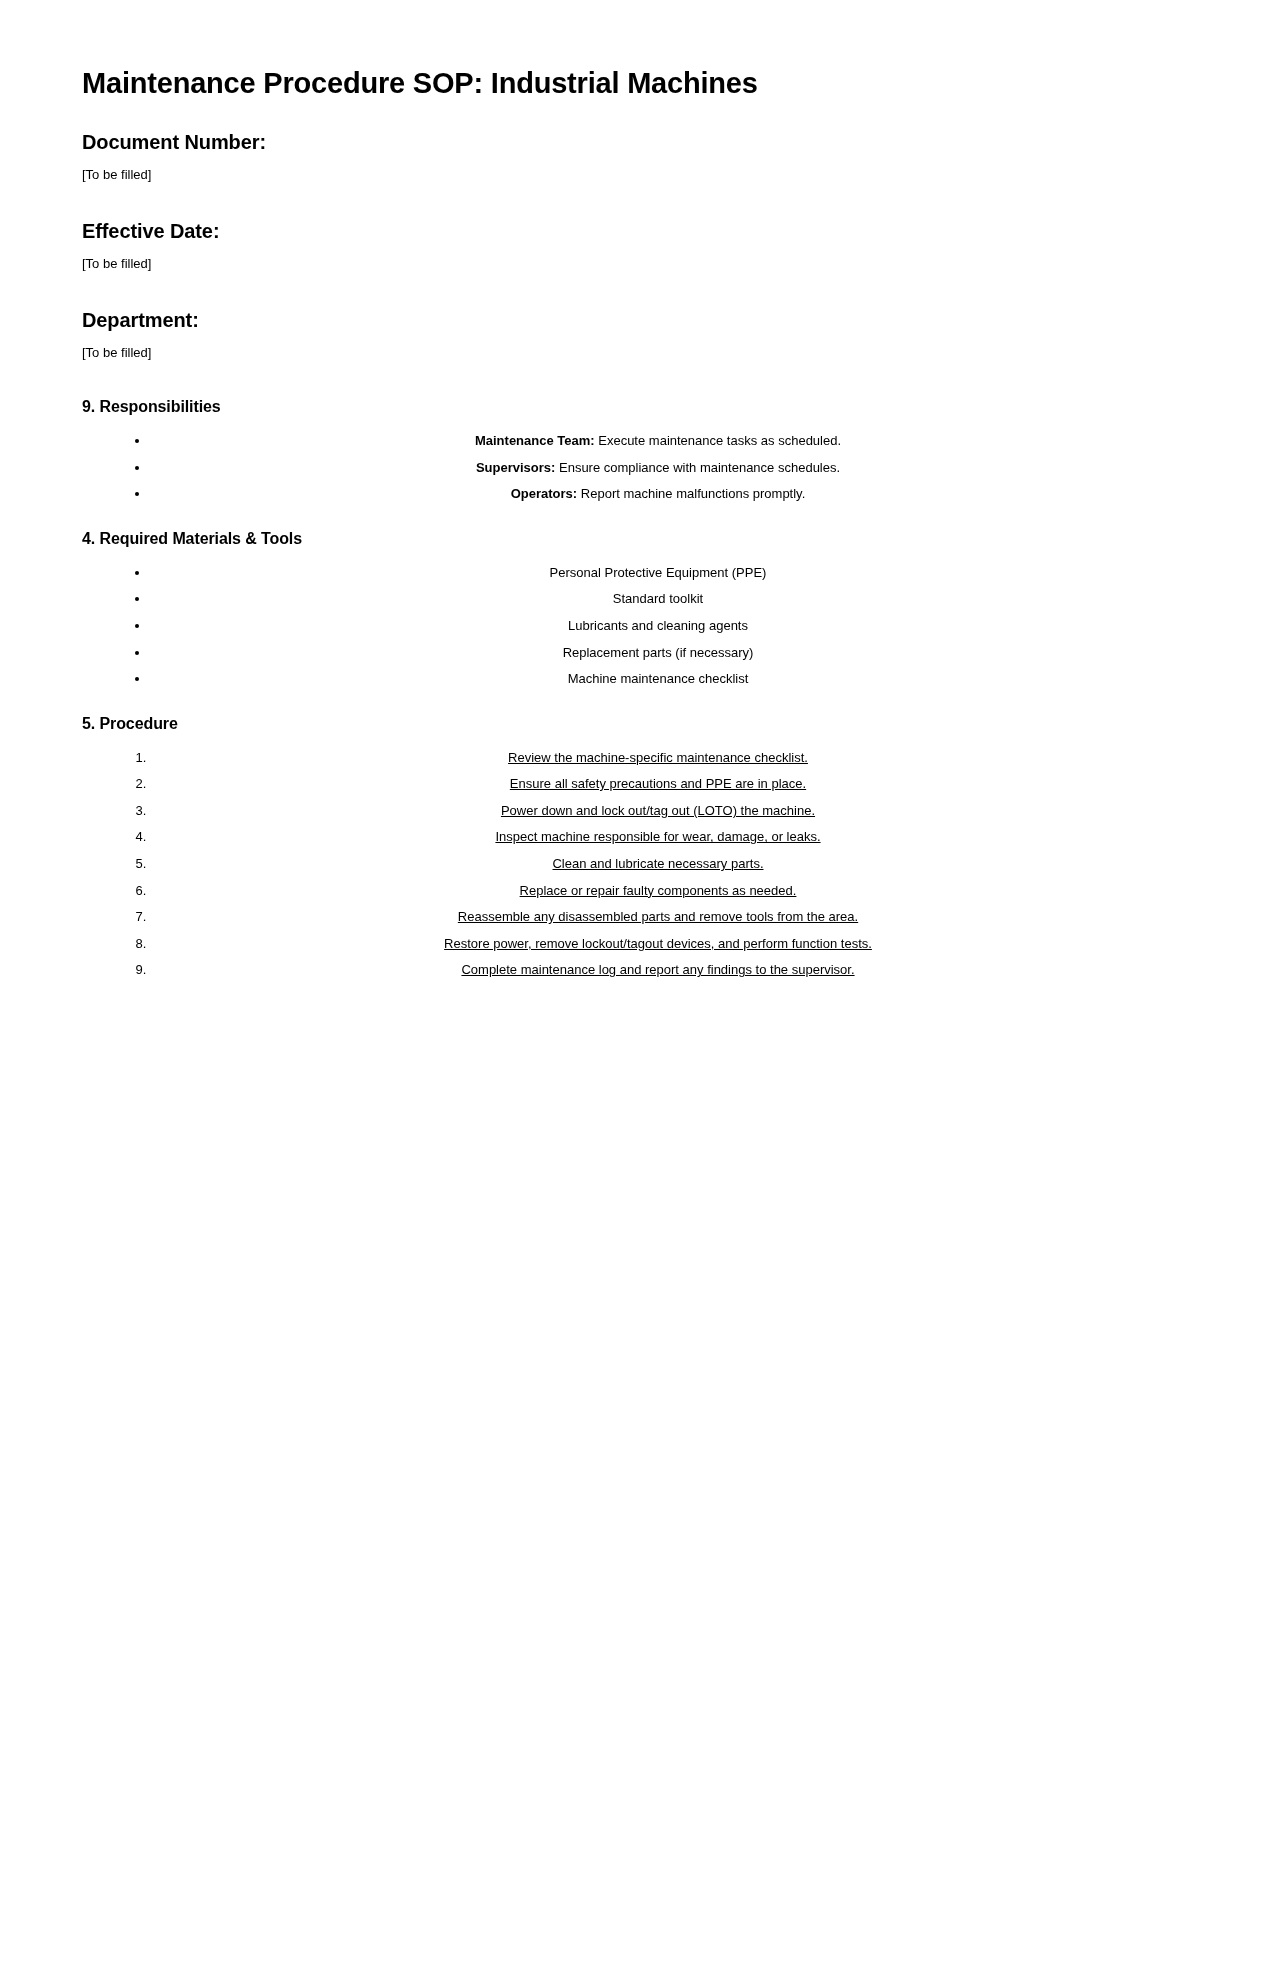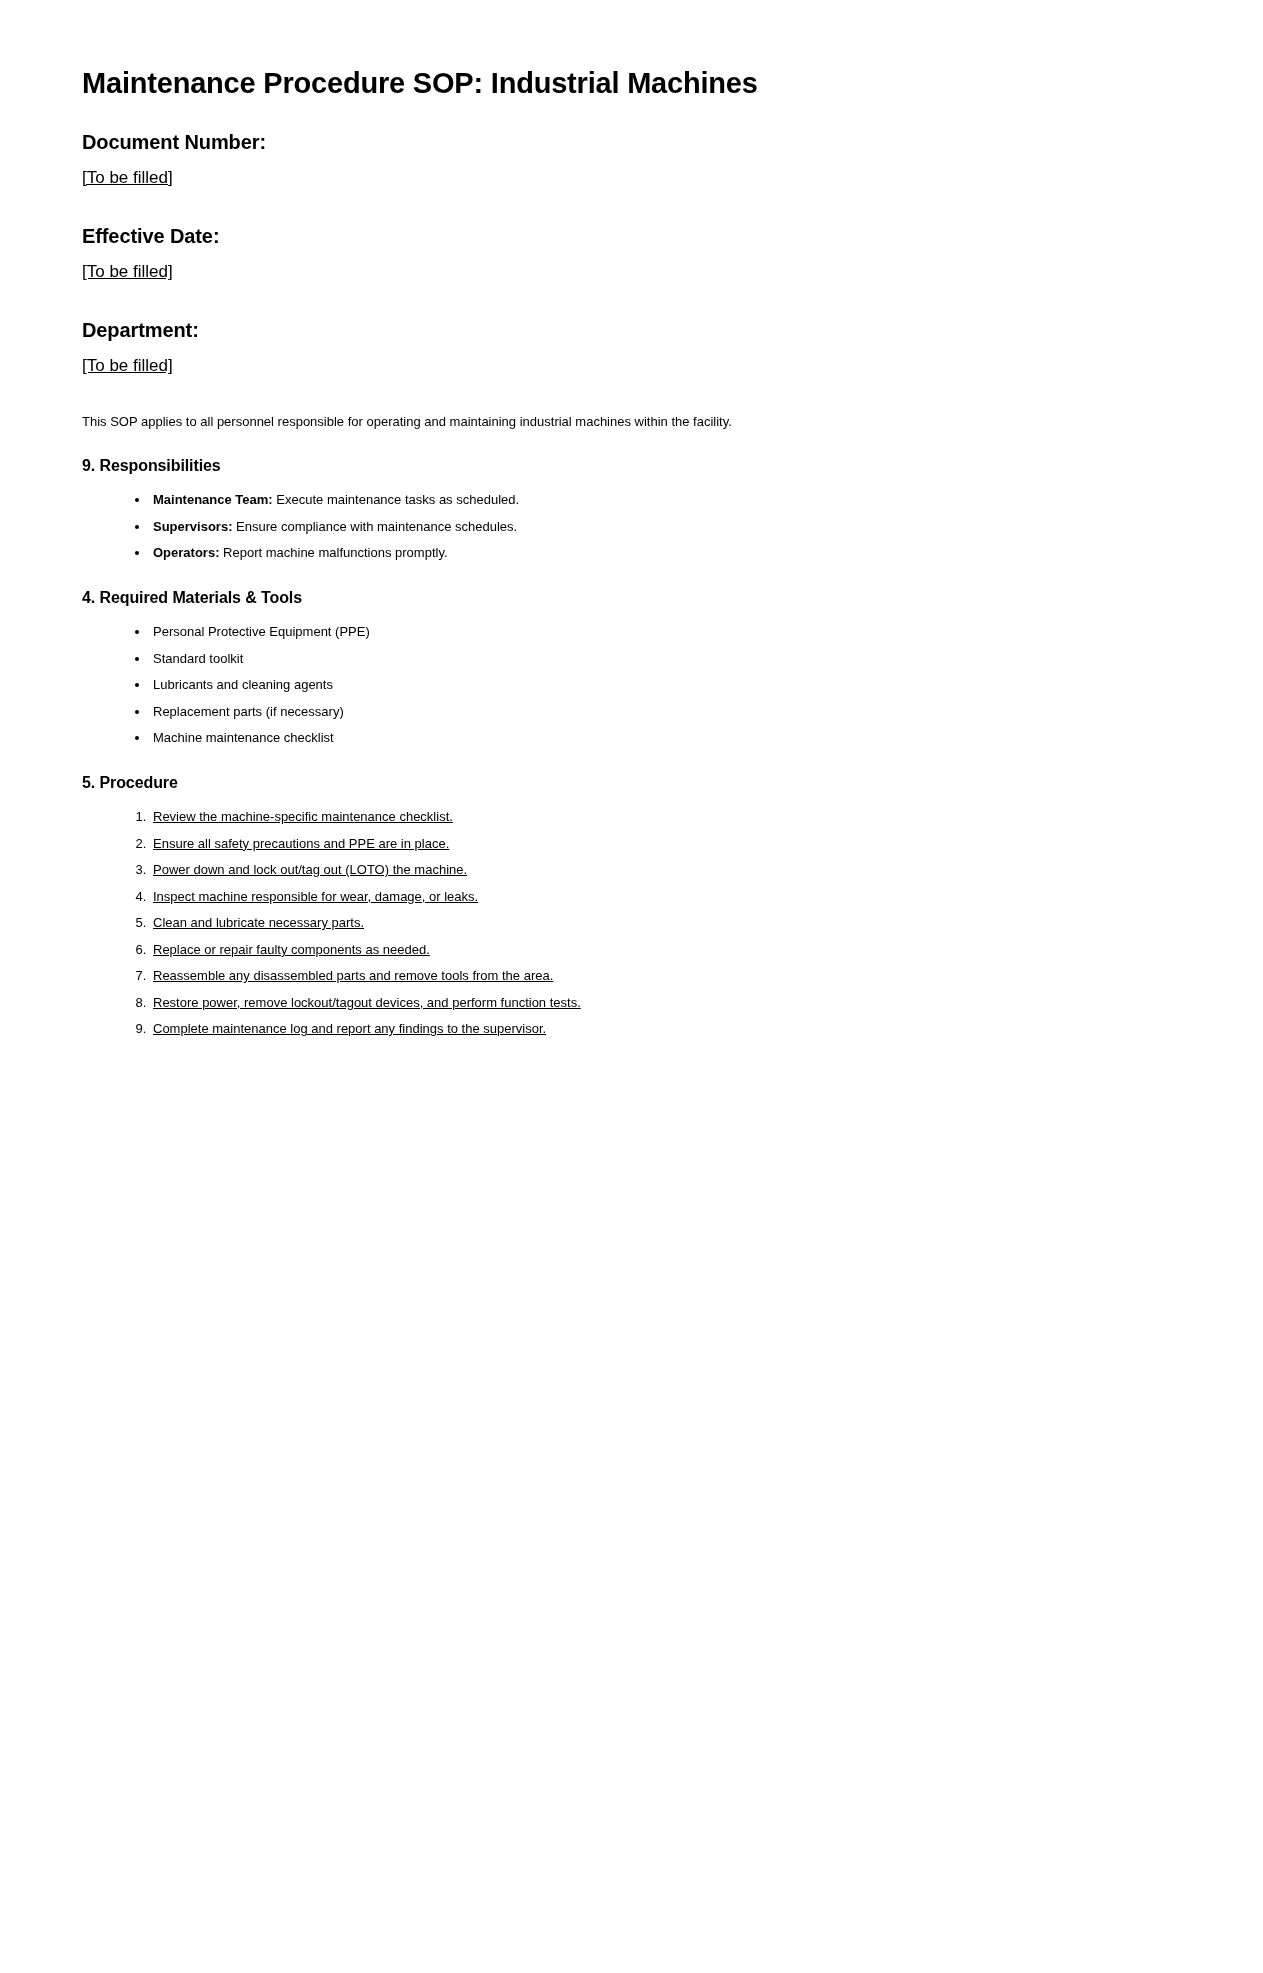"[To be filled]" .meta-value { font-size: 17px -> 13px; text-decoration: underline -> none }
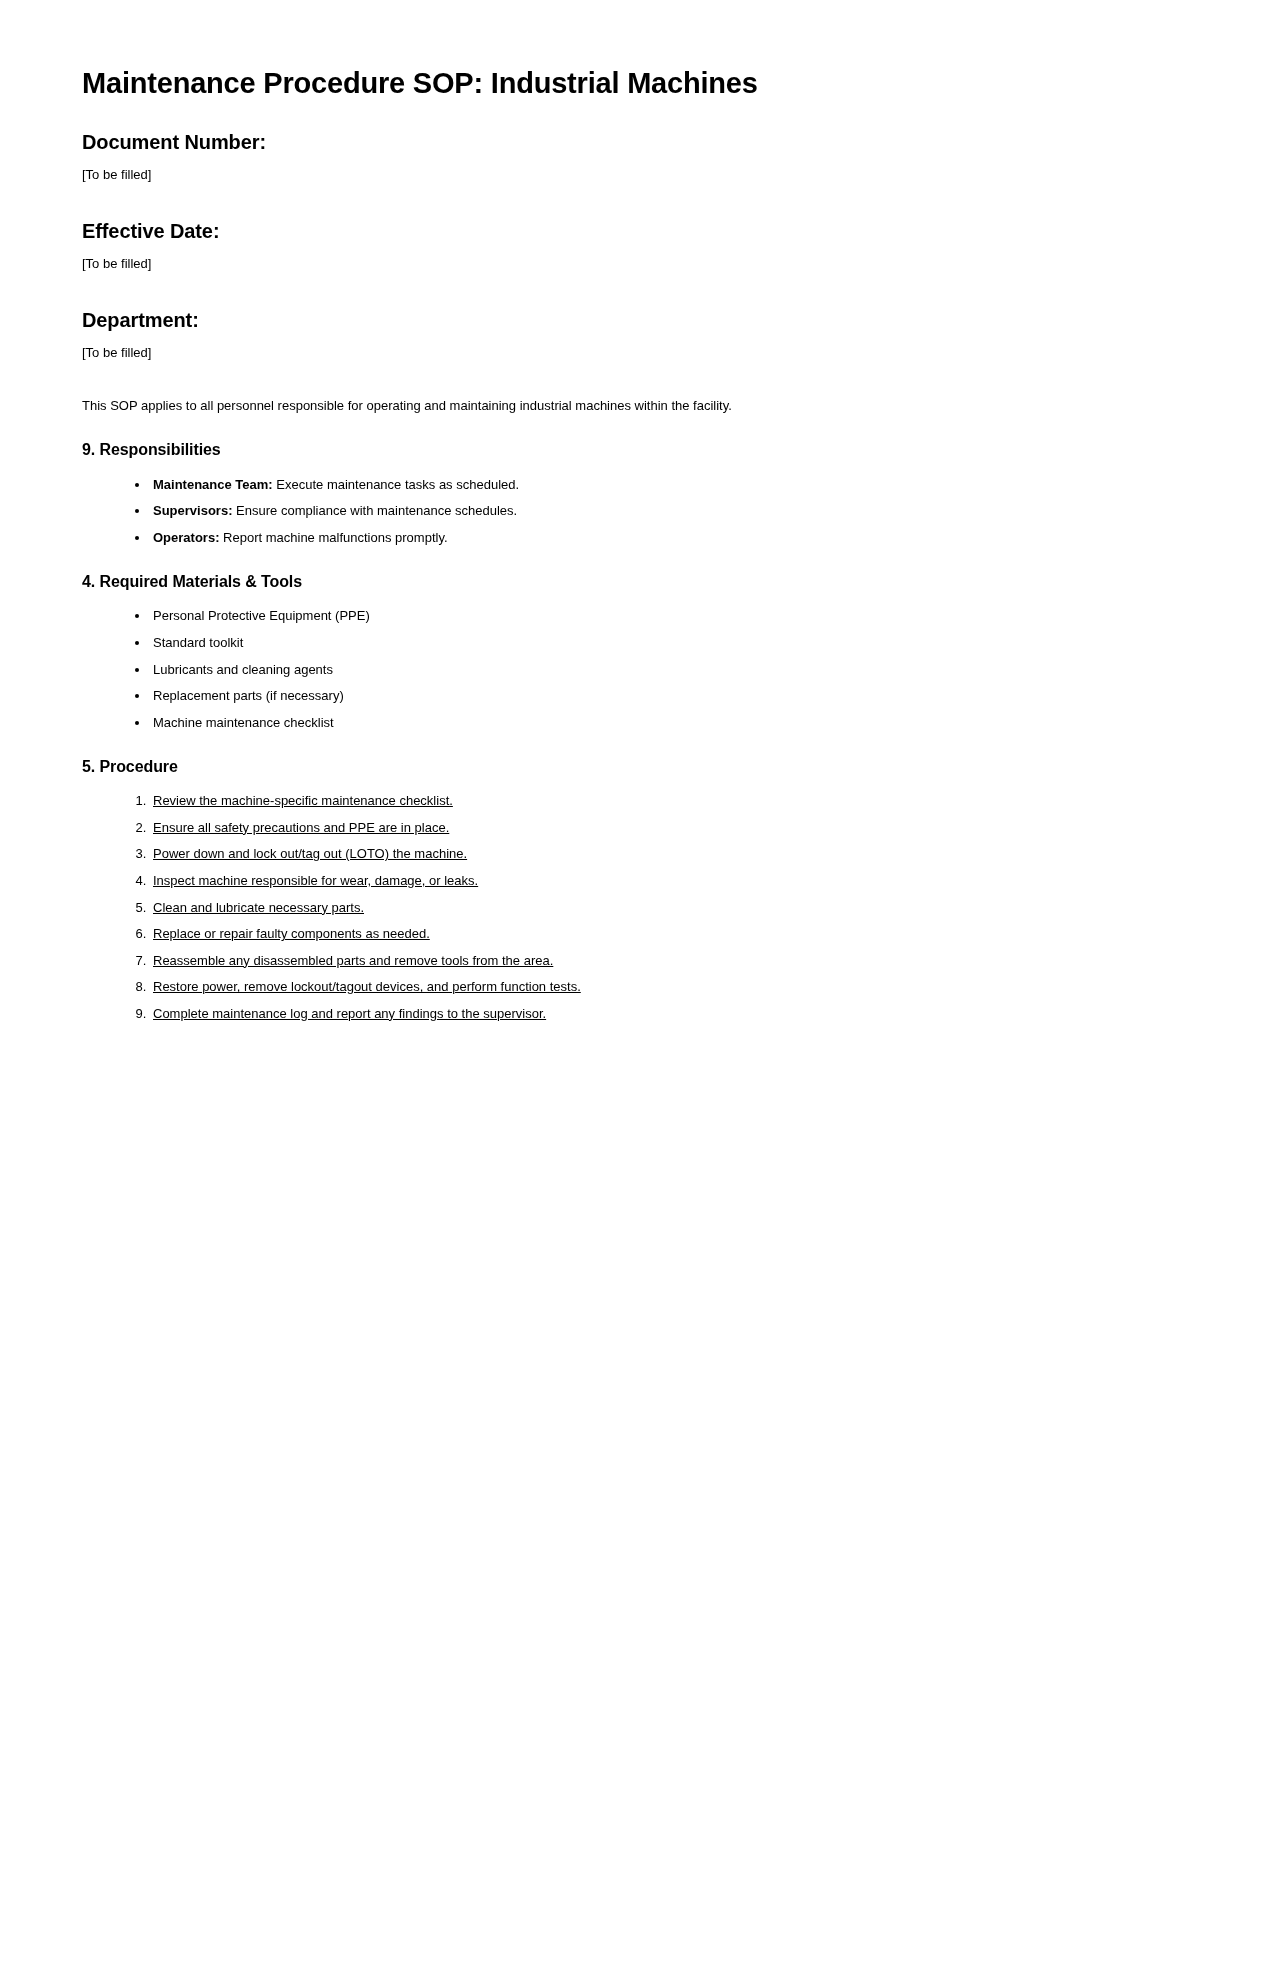"This SOP applies to all" p.body-text { html: <p>This SOP applies to all personnel responsible for operating and maintaining industrial machines within the facility.</p> -> none }
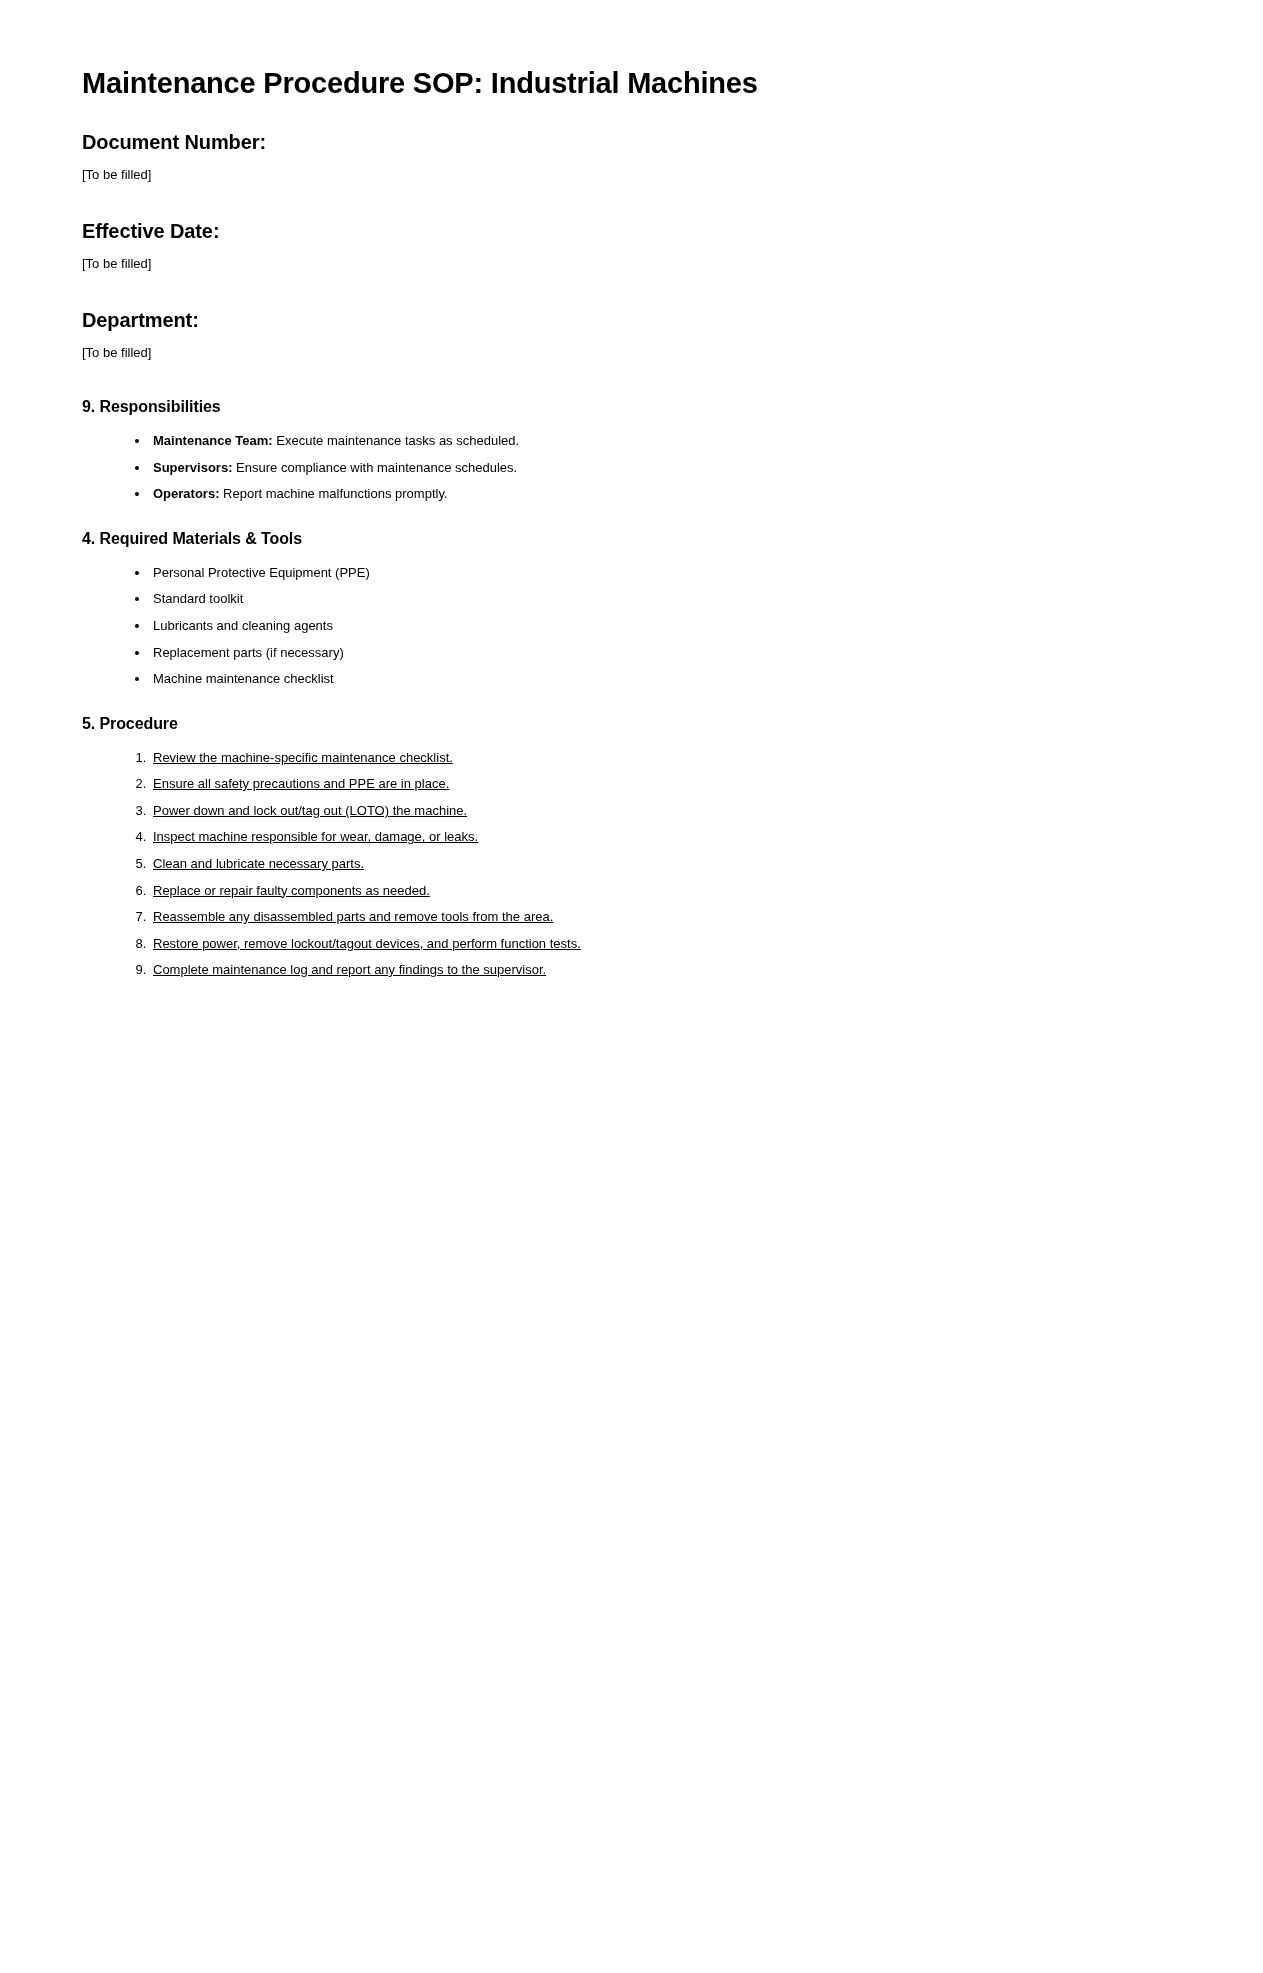"Maintenance Team: Execute maintenance" .doc-list li { text-align: none -> center }
